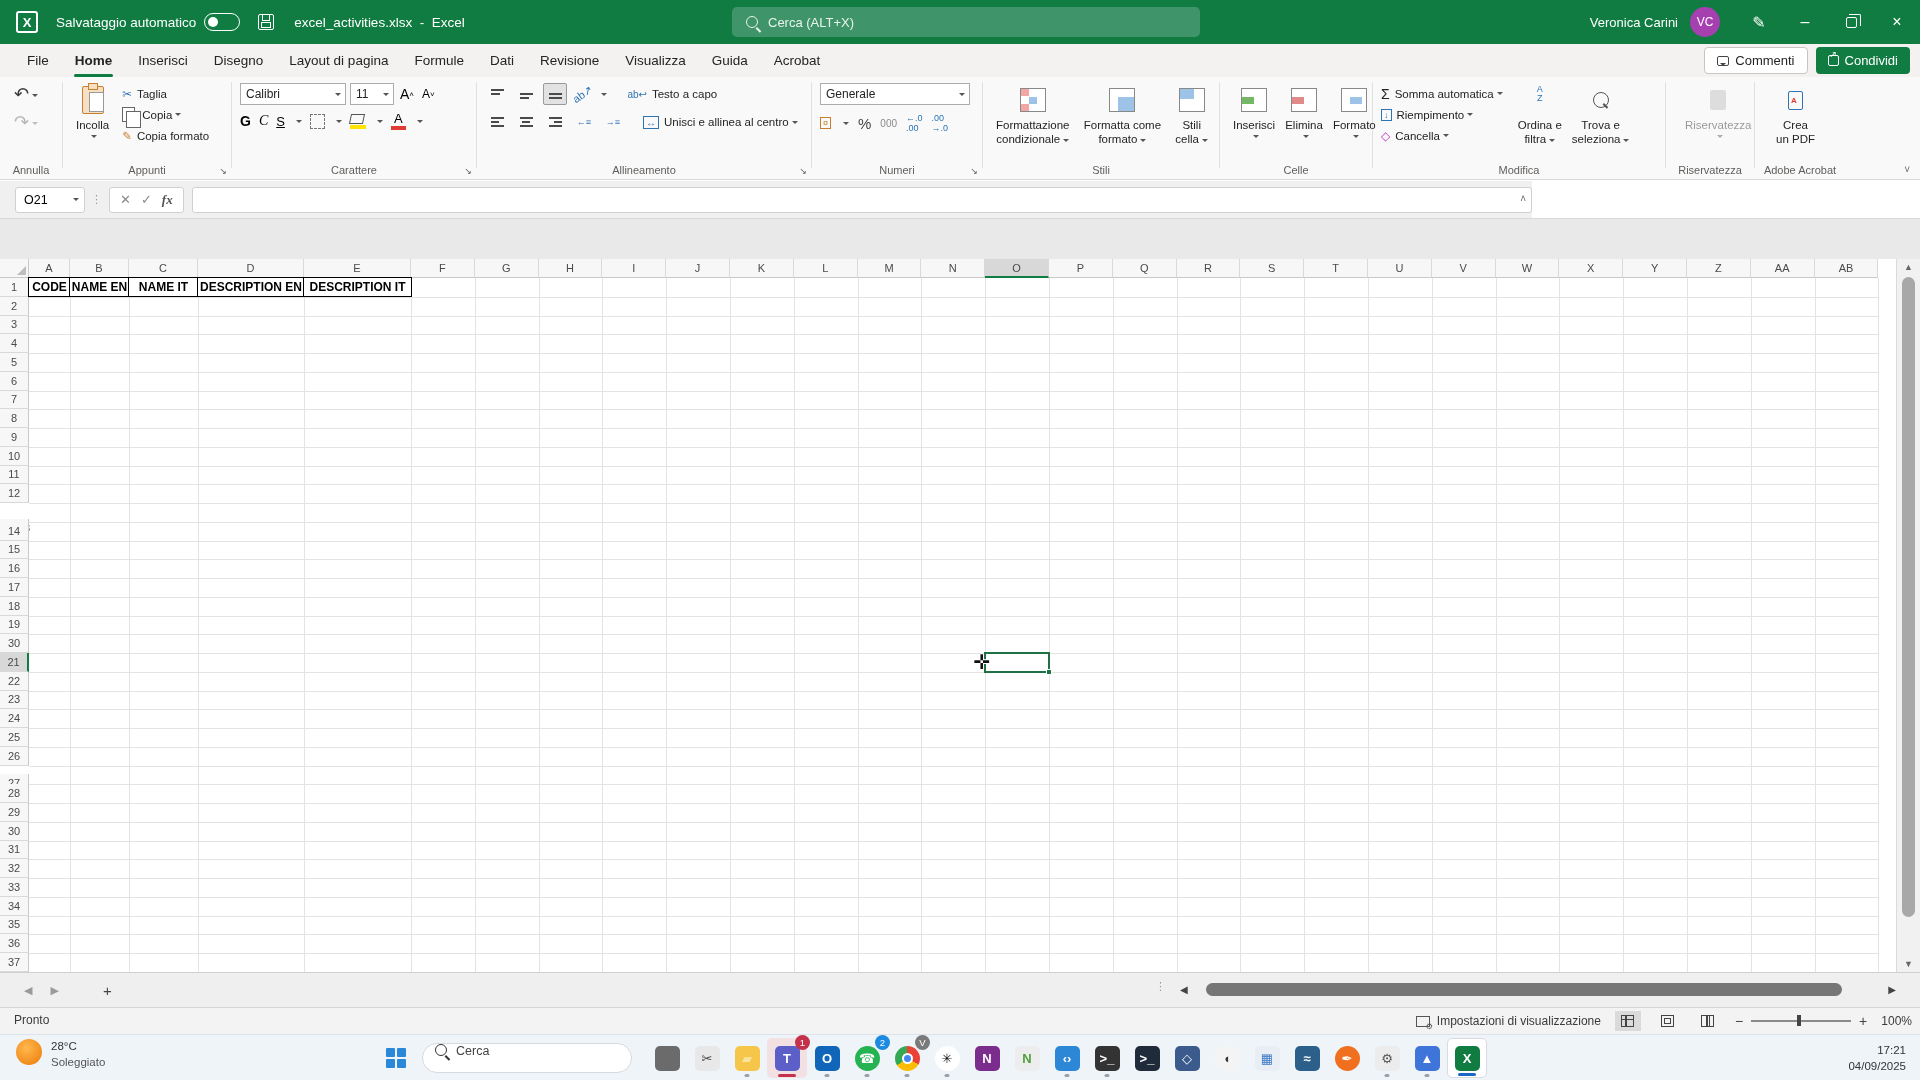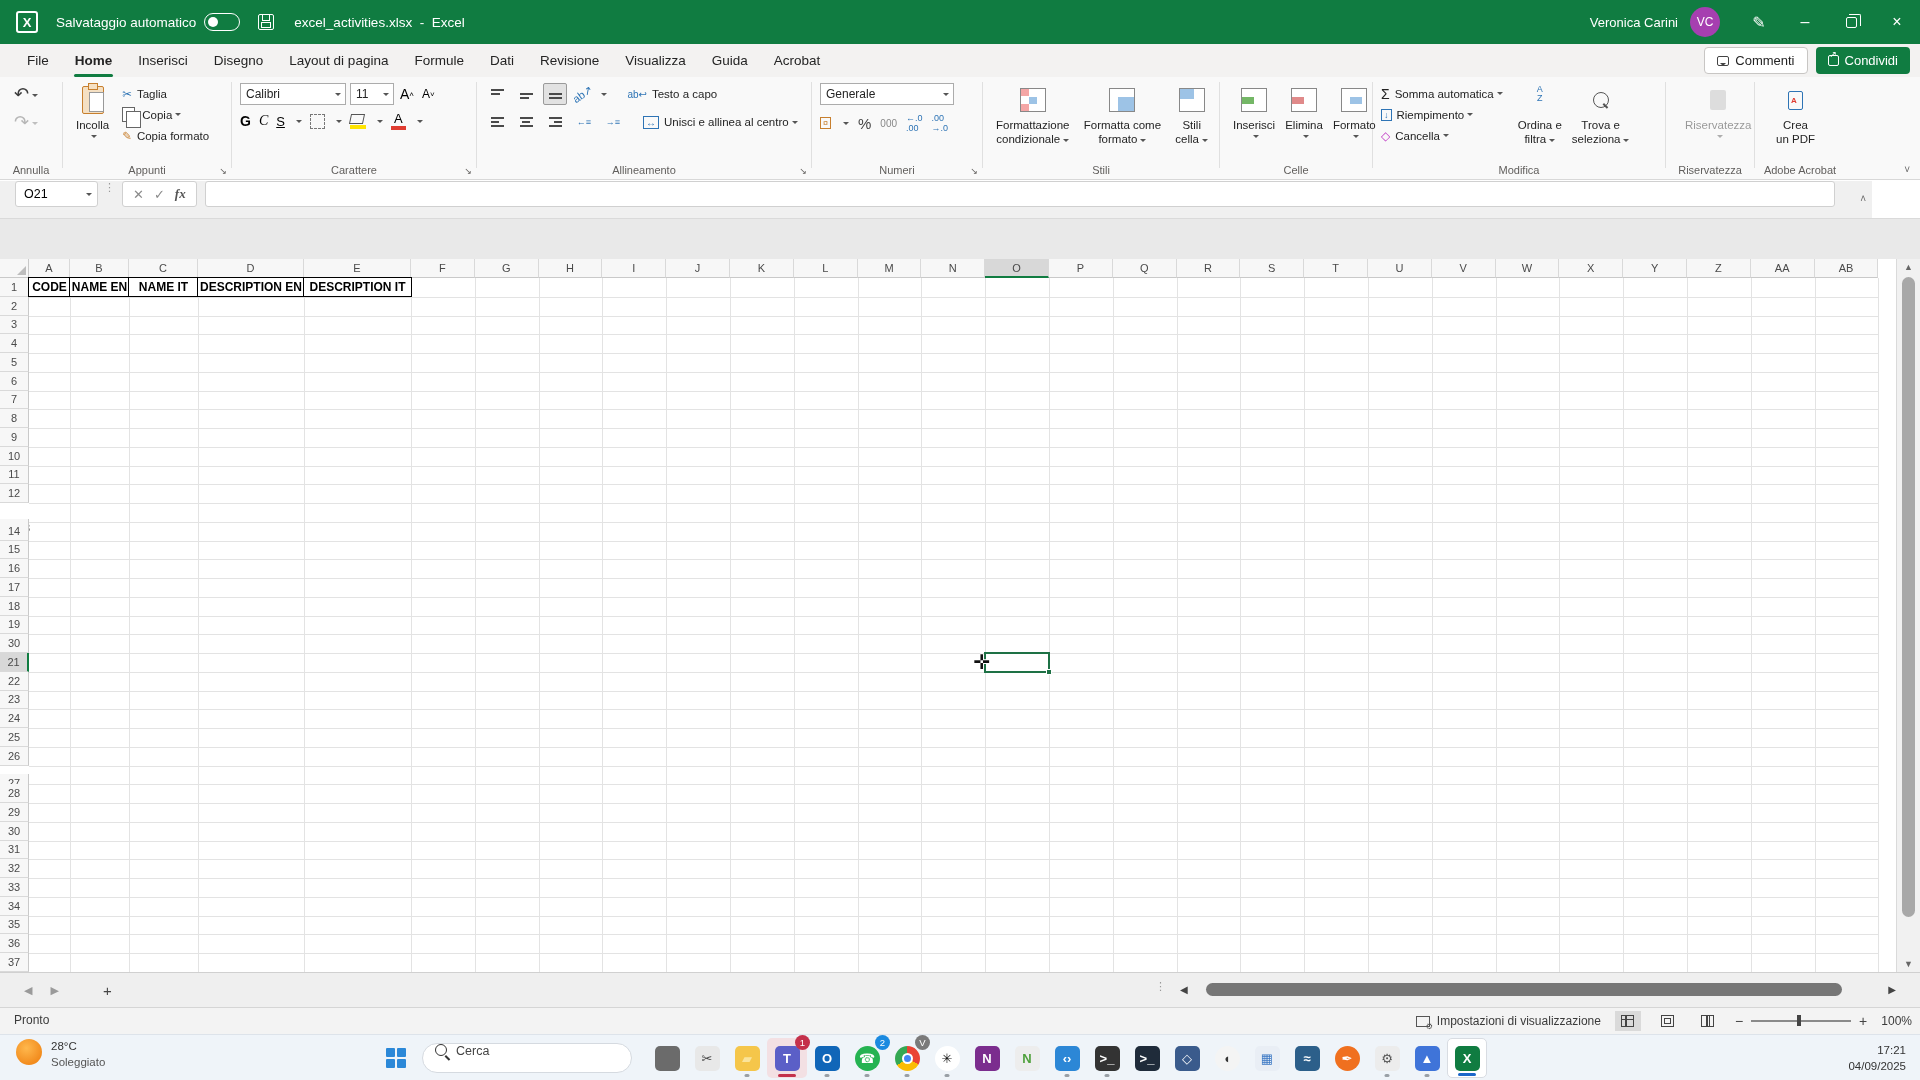"Cerca (ALT+X)" div { html: none -> <div> <span></span> <span>Cerca (ALT+X)</span> </div> }
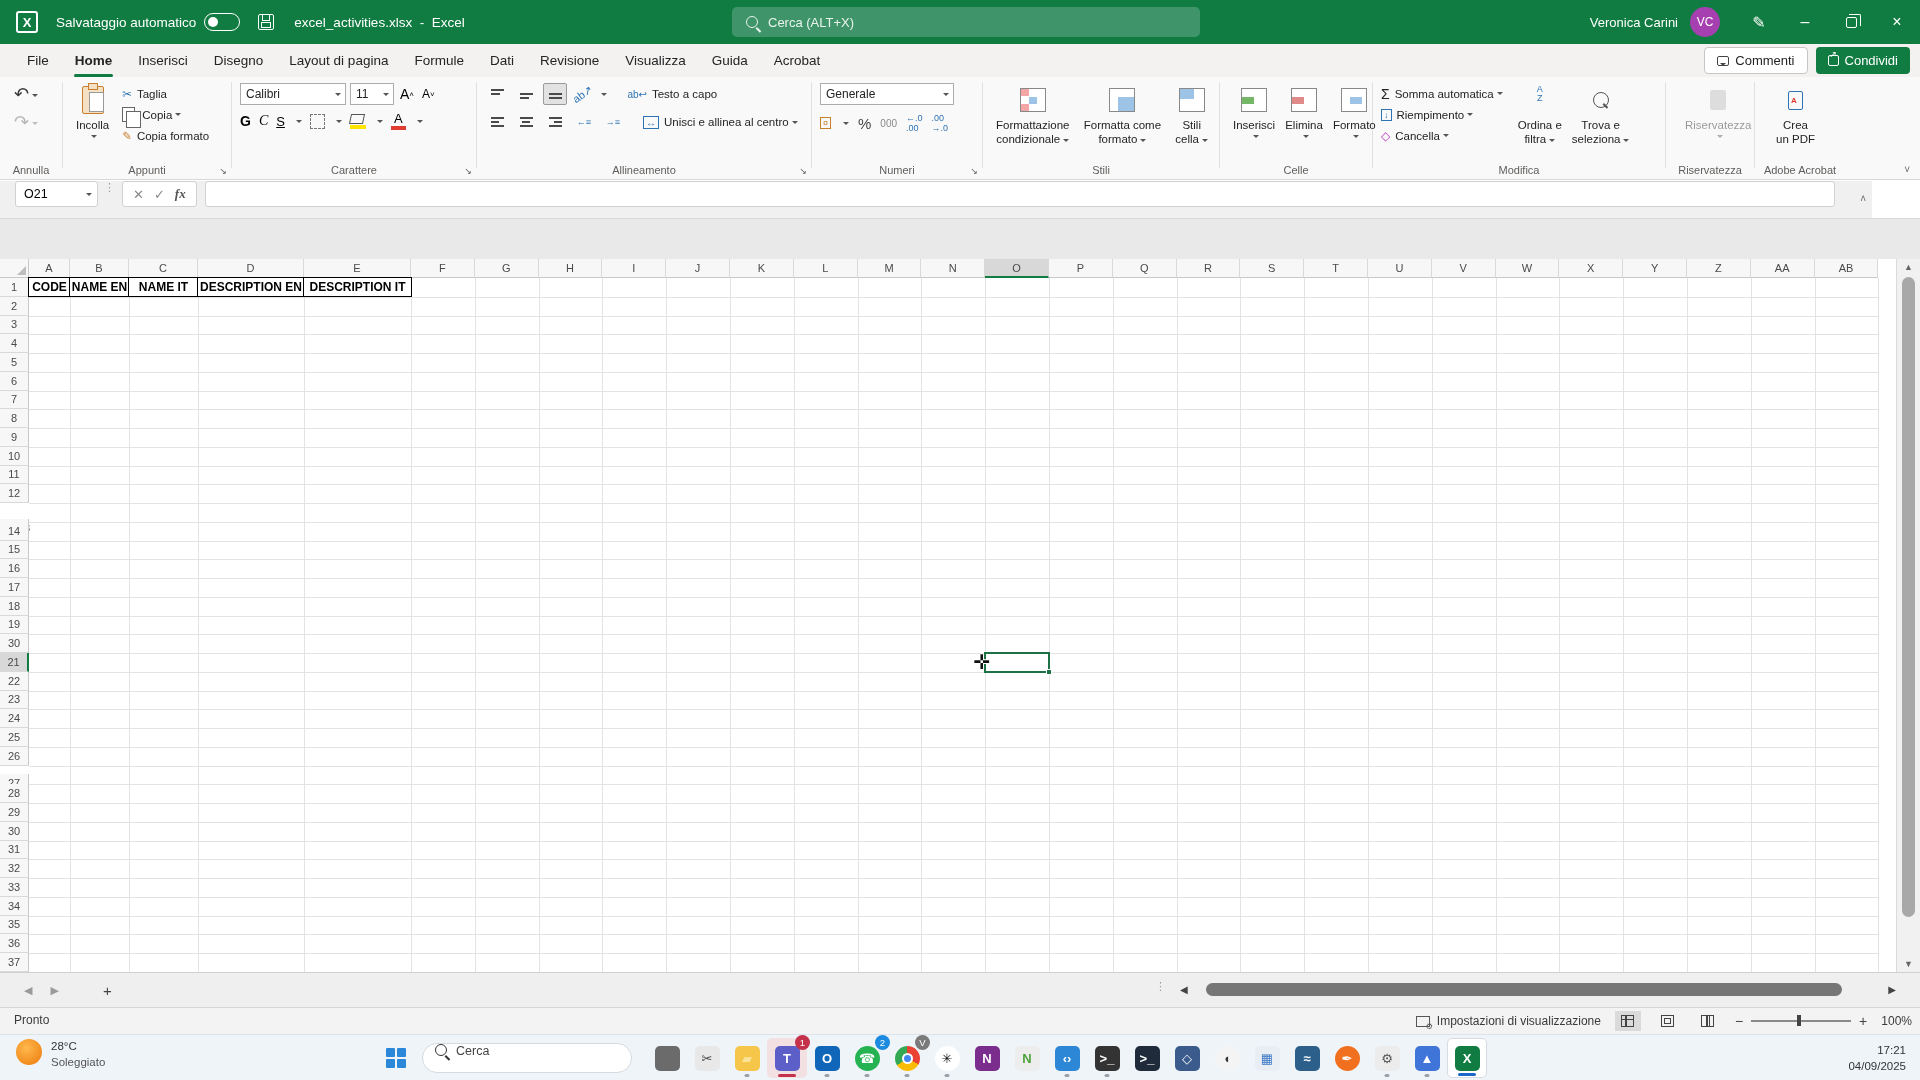"Generale" div.sel { width: 134px -> 150px }
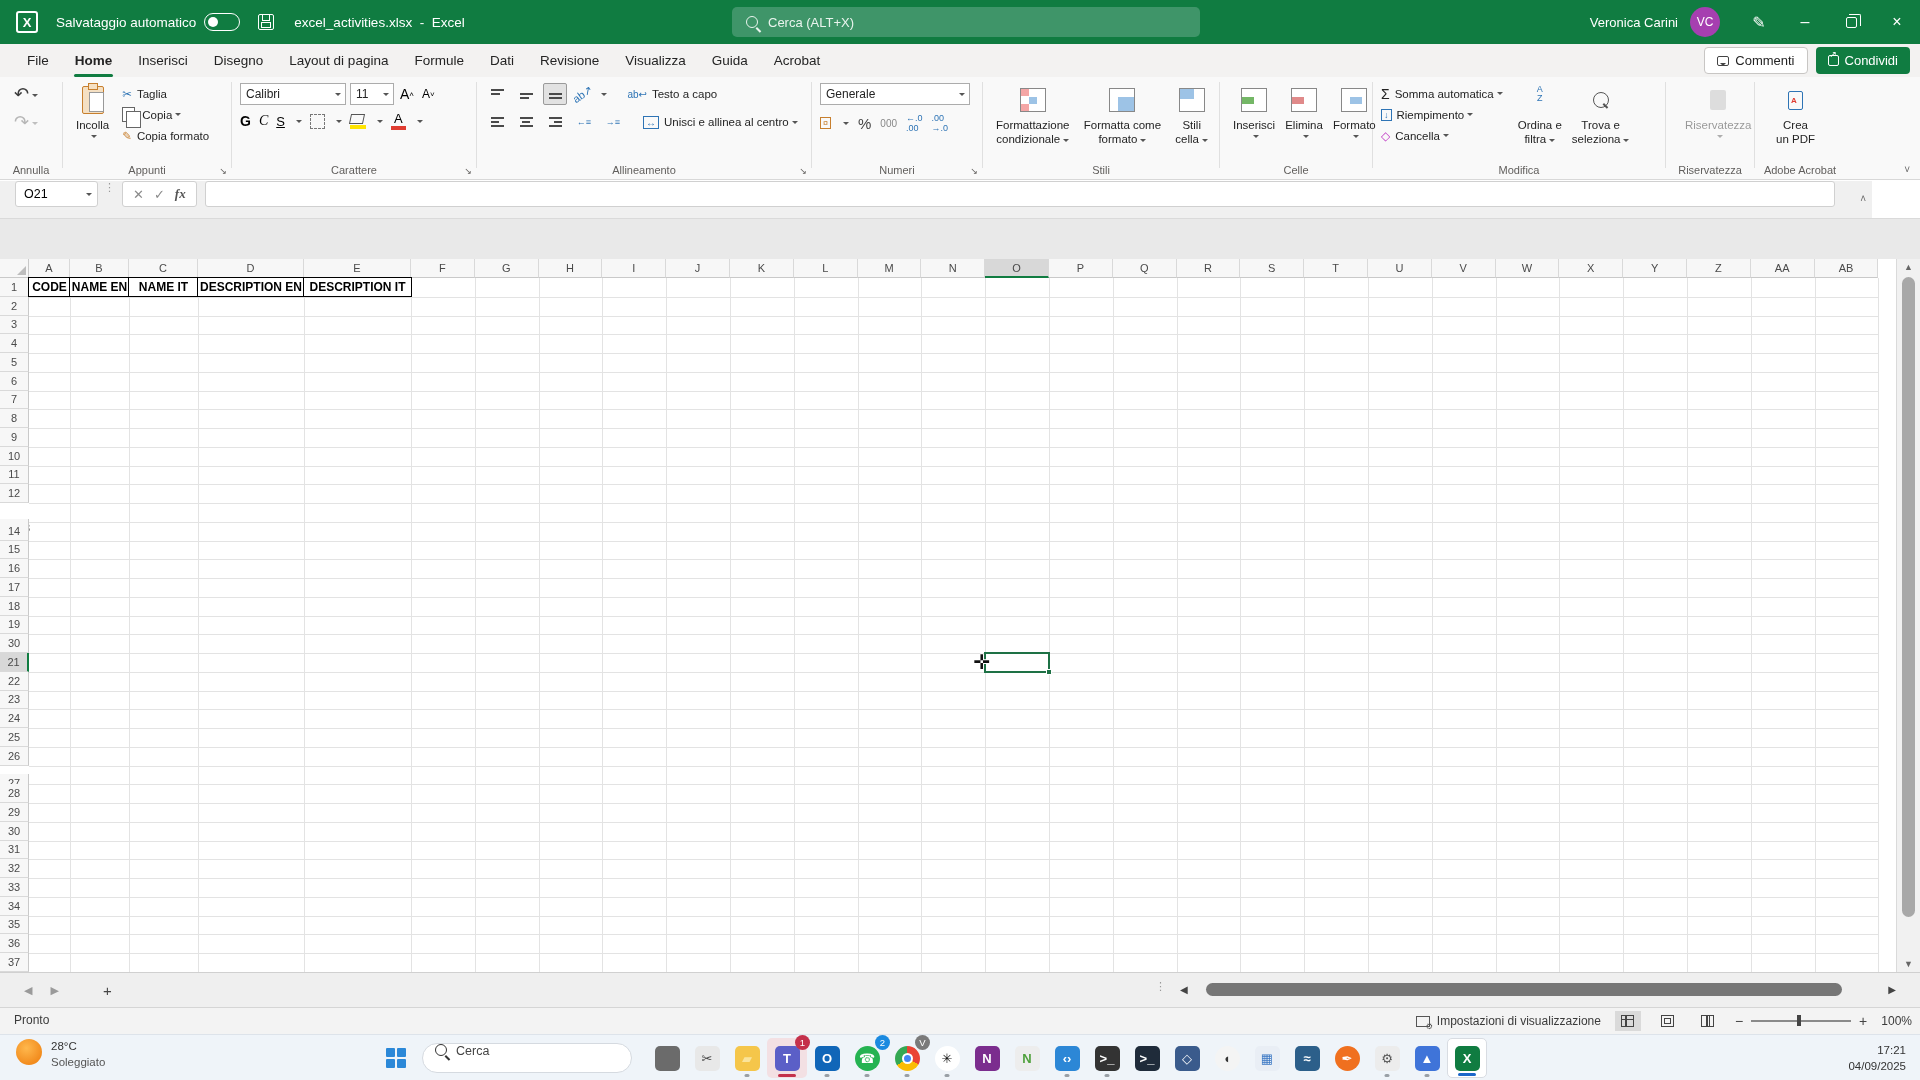"O21" #fbar { align-items: none -> center; width: 1872px -> 1532px }
